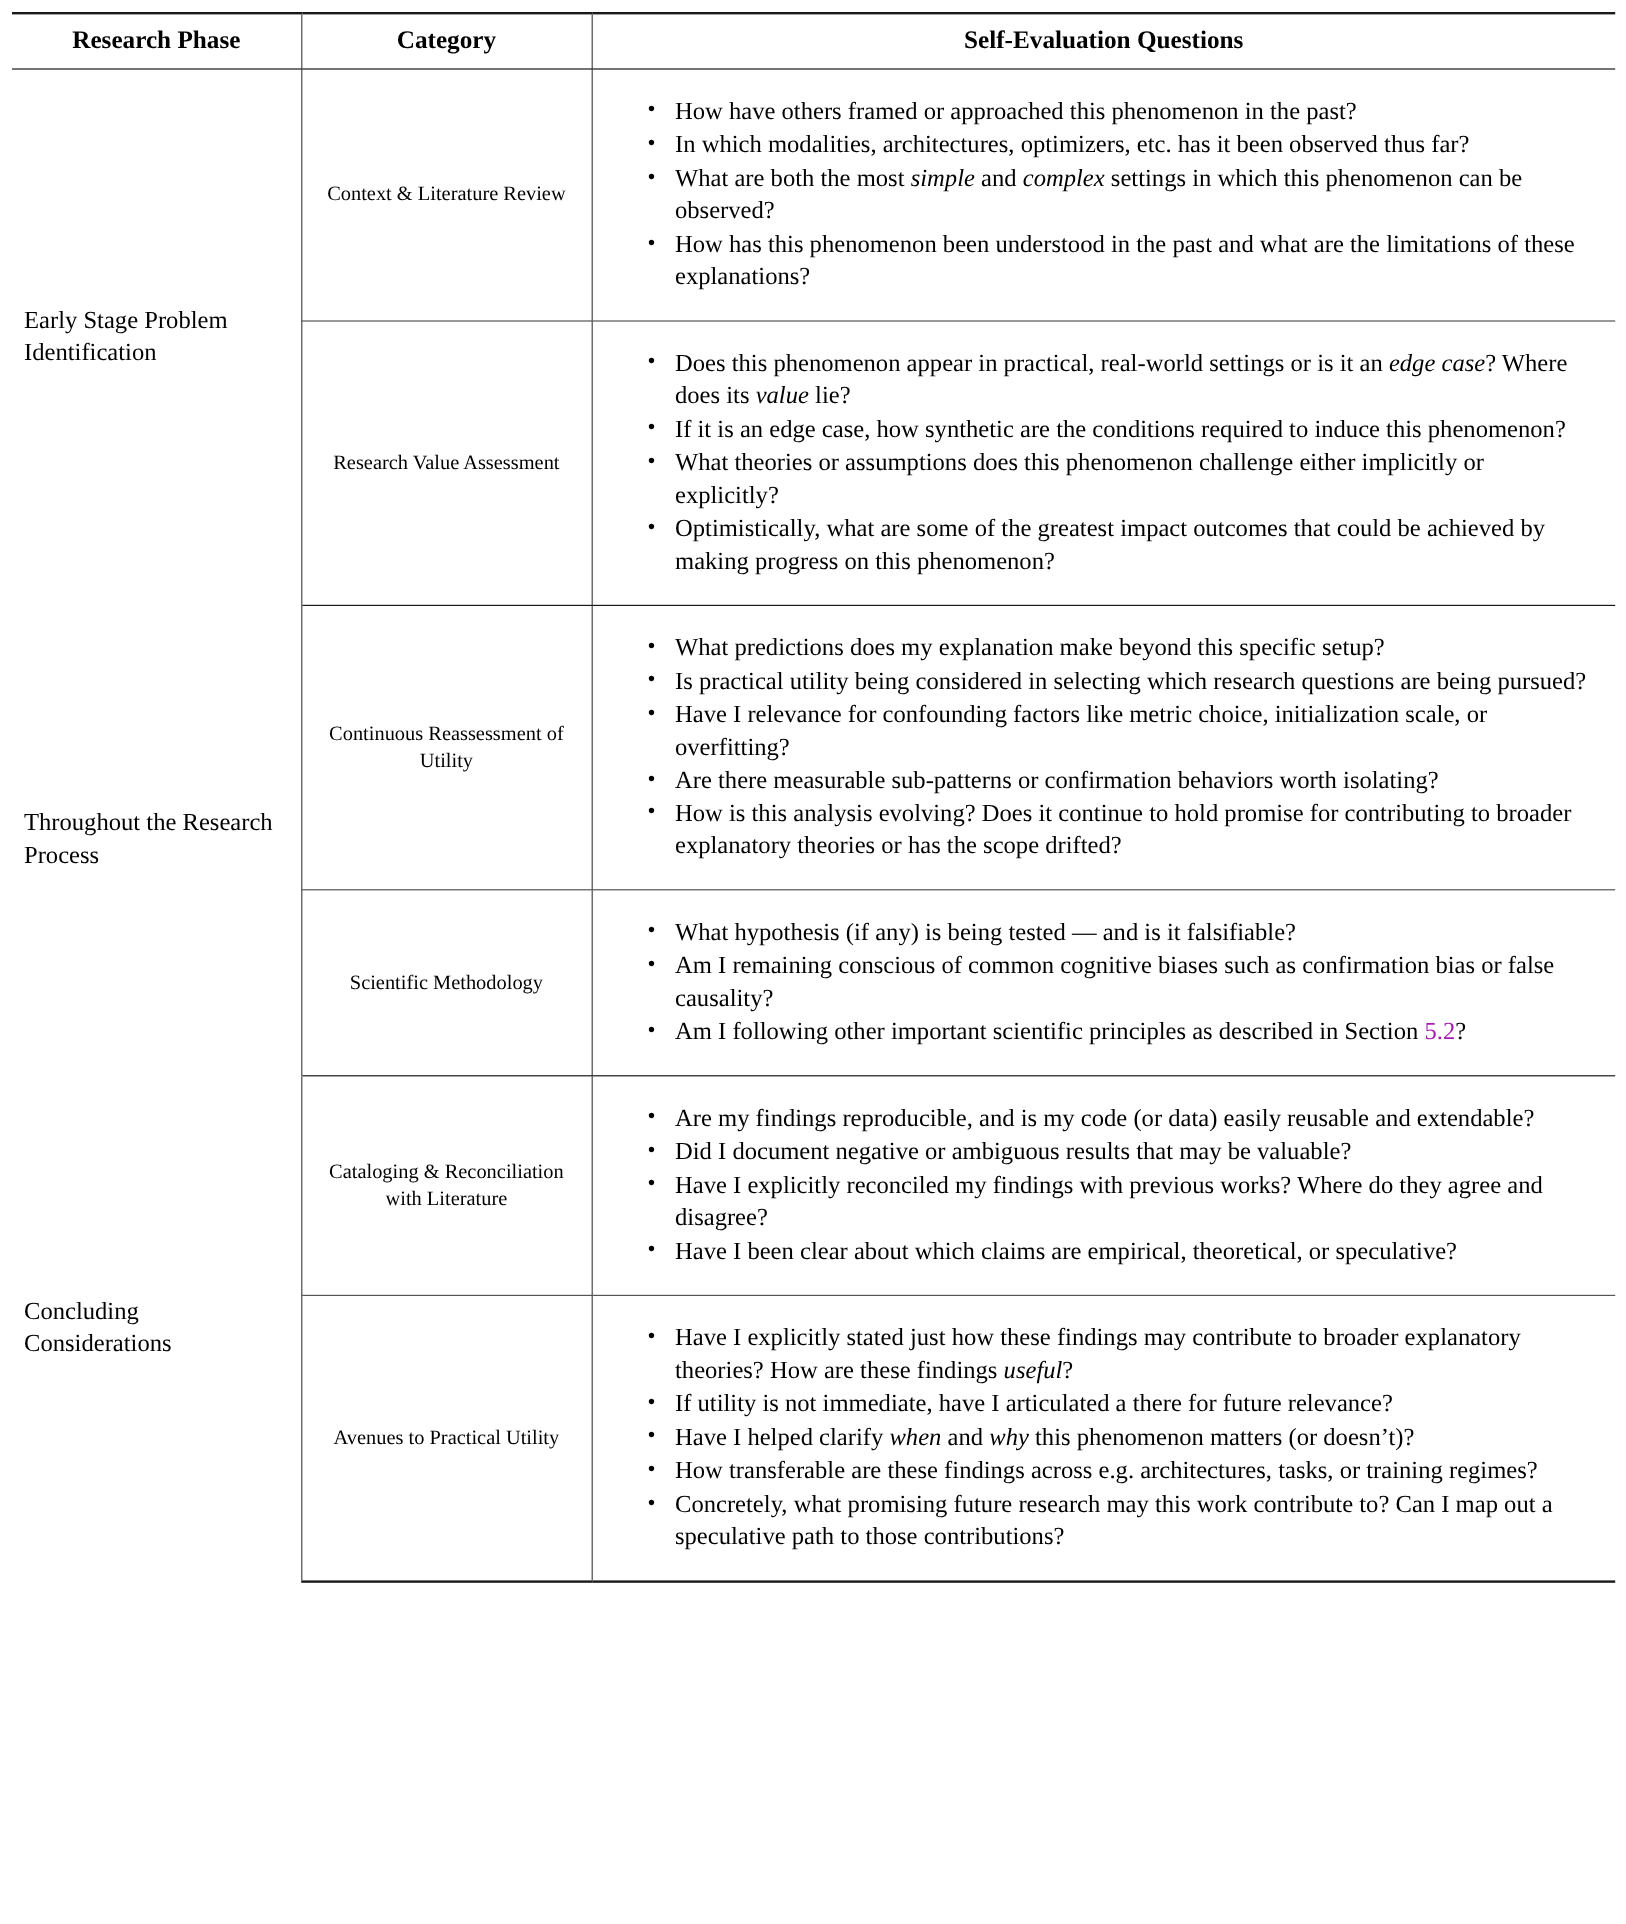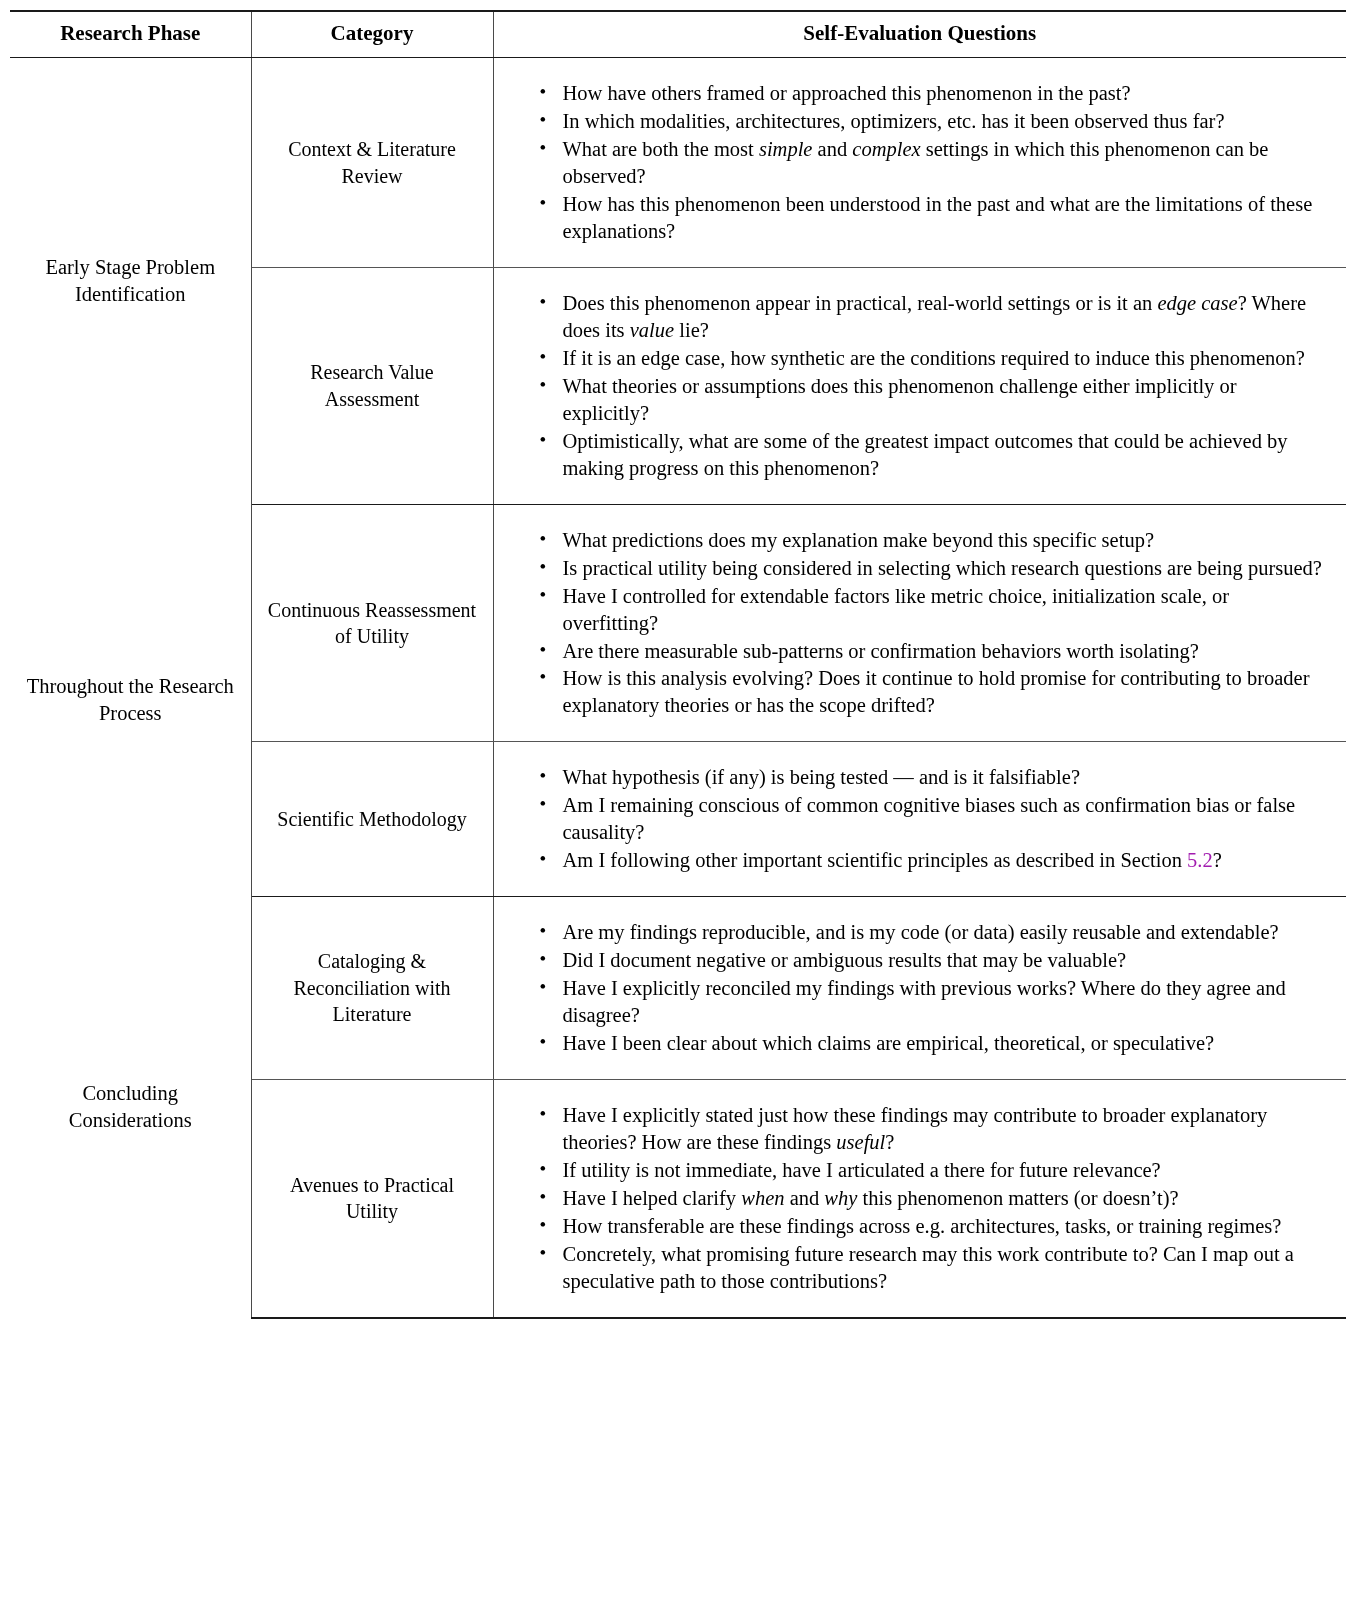"Context & Literature Review" td.category { font-size: 20px -> 17px }
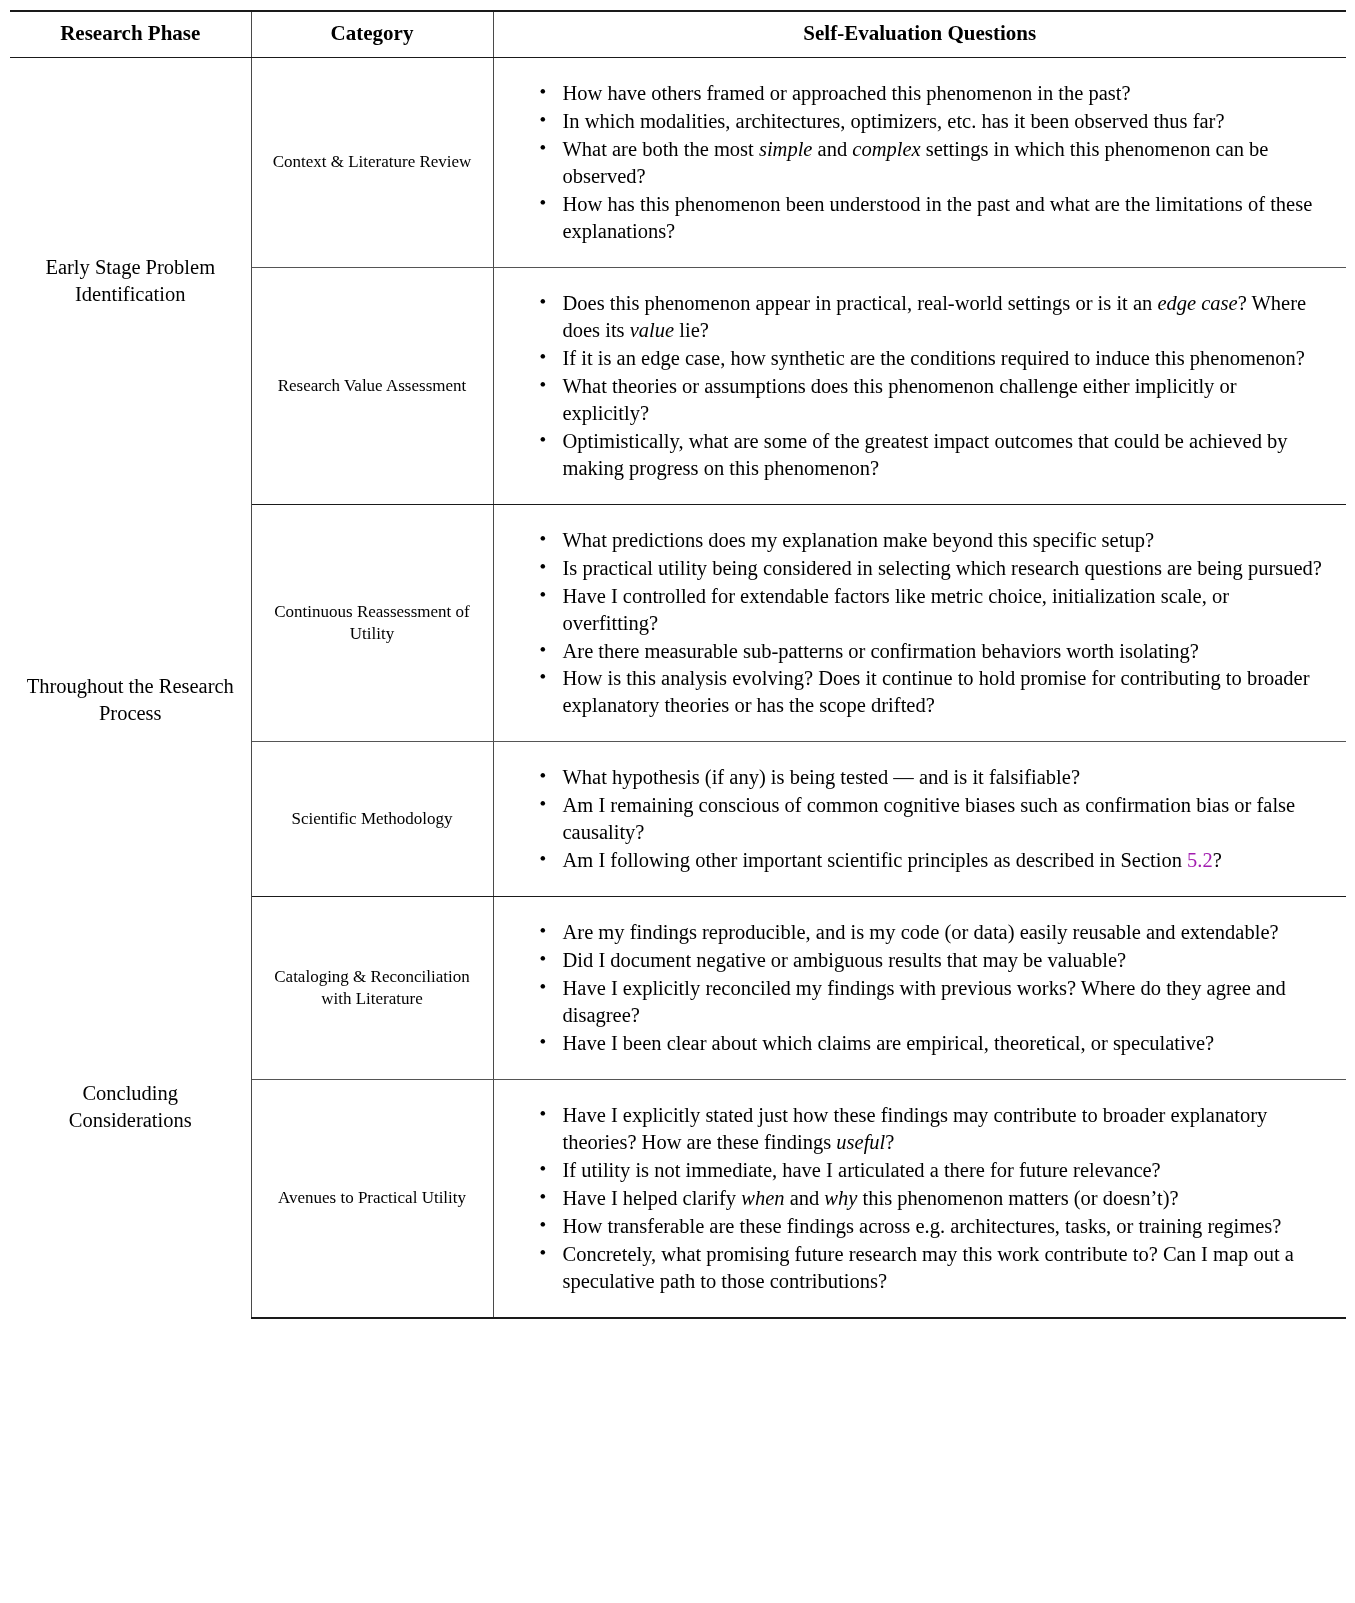"Early Stage Problem Identification" td.phase { text-align: center -> none }
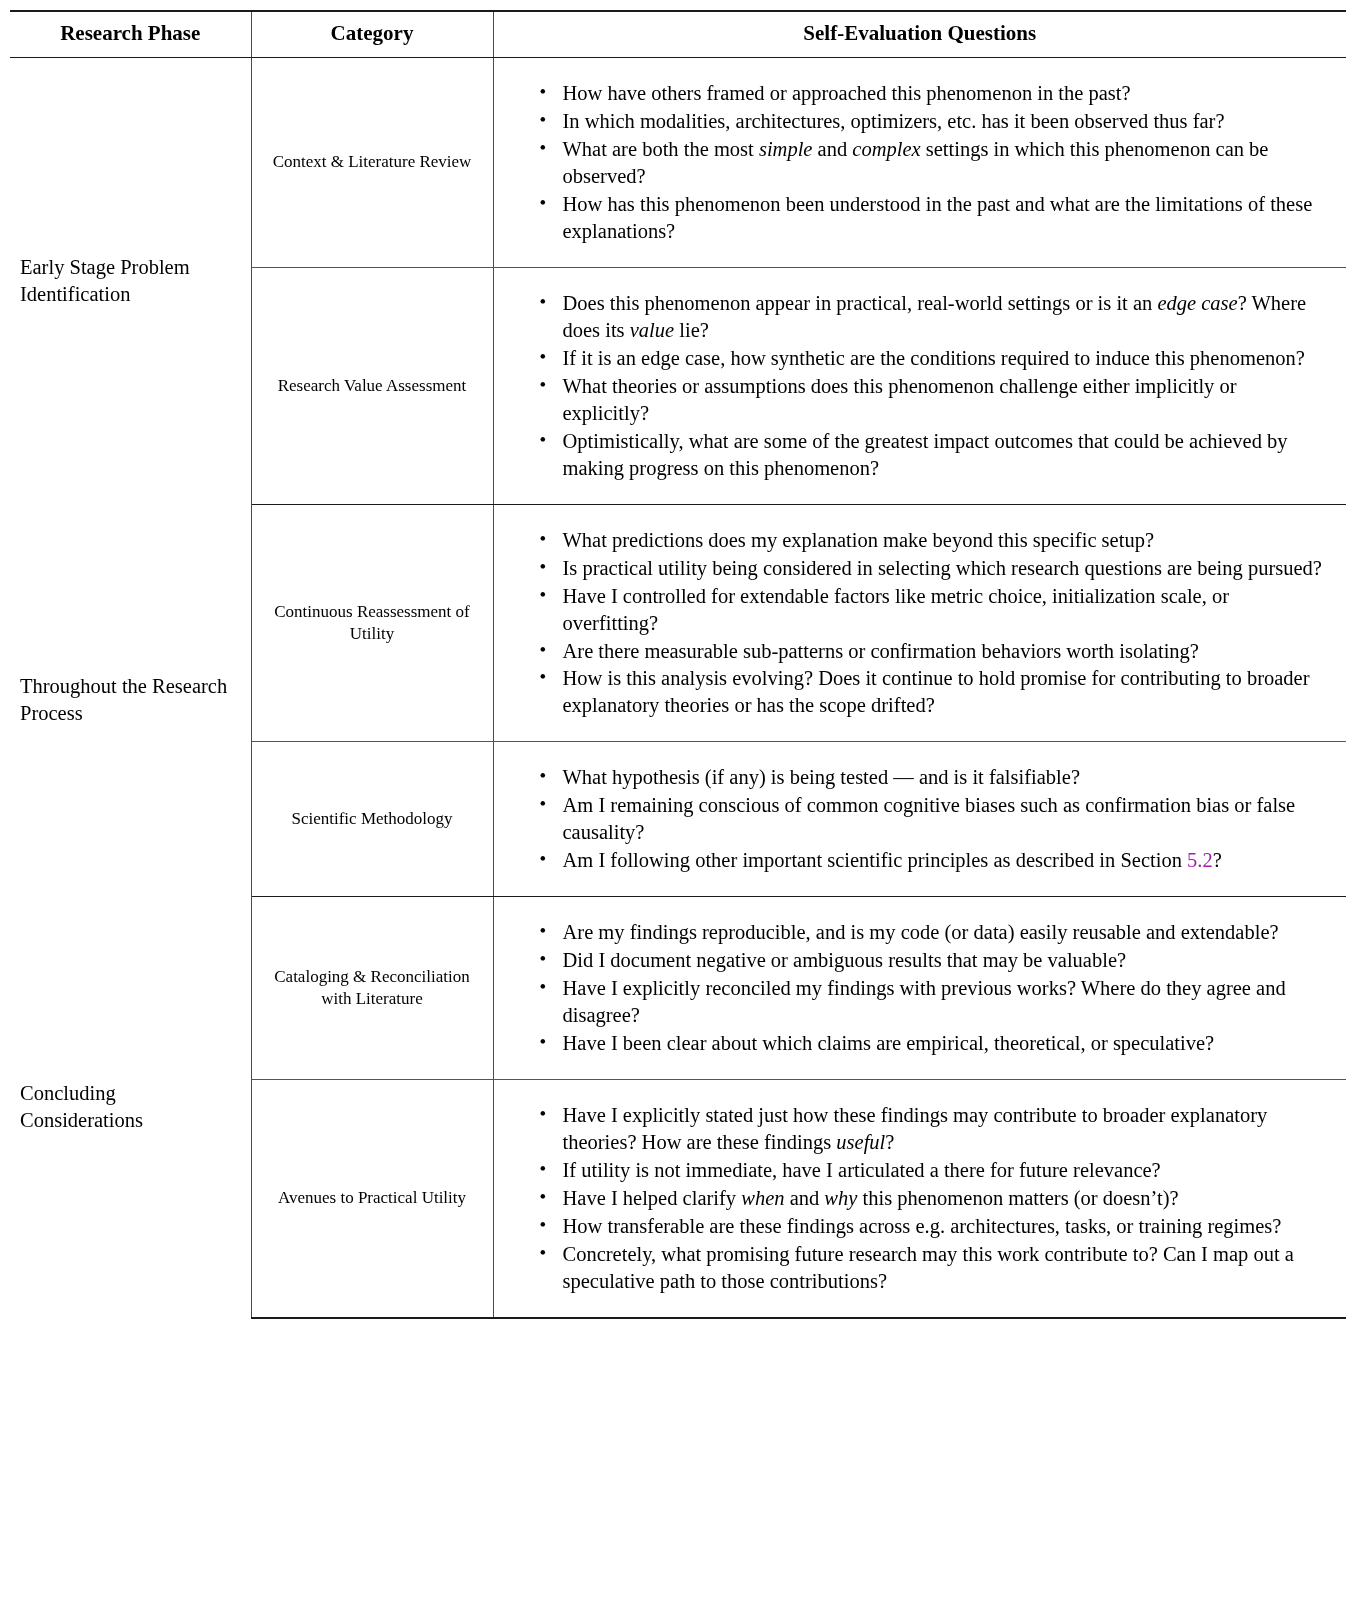"Have I controlled for extendable" li { text: controlled for extendable -> relevance for confounding }
